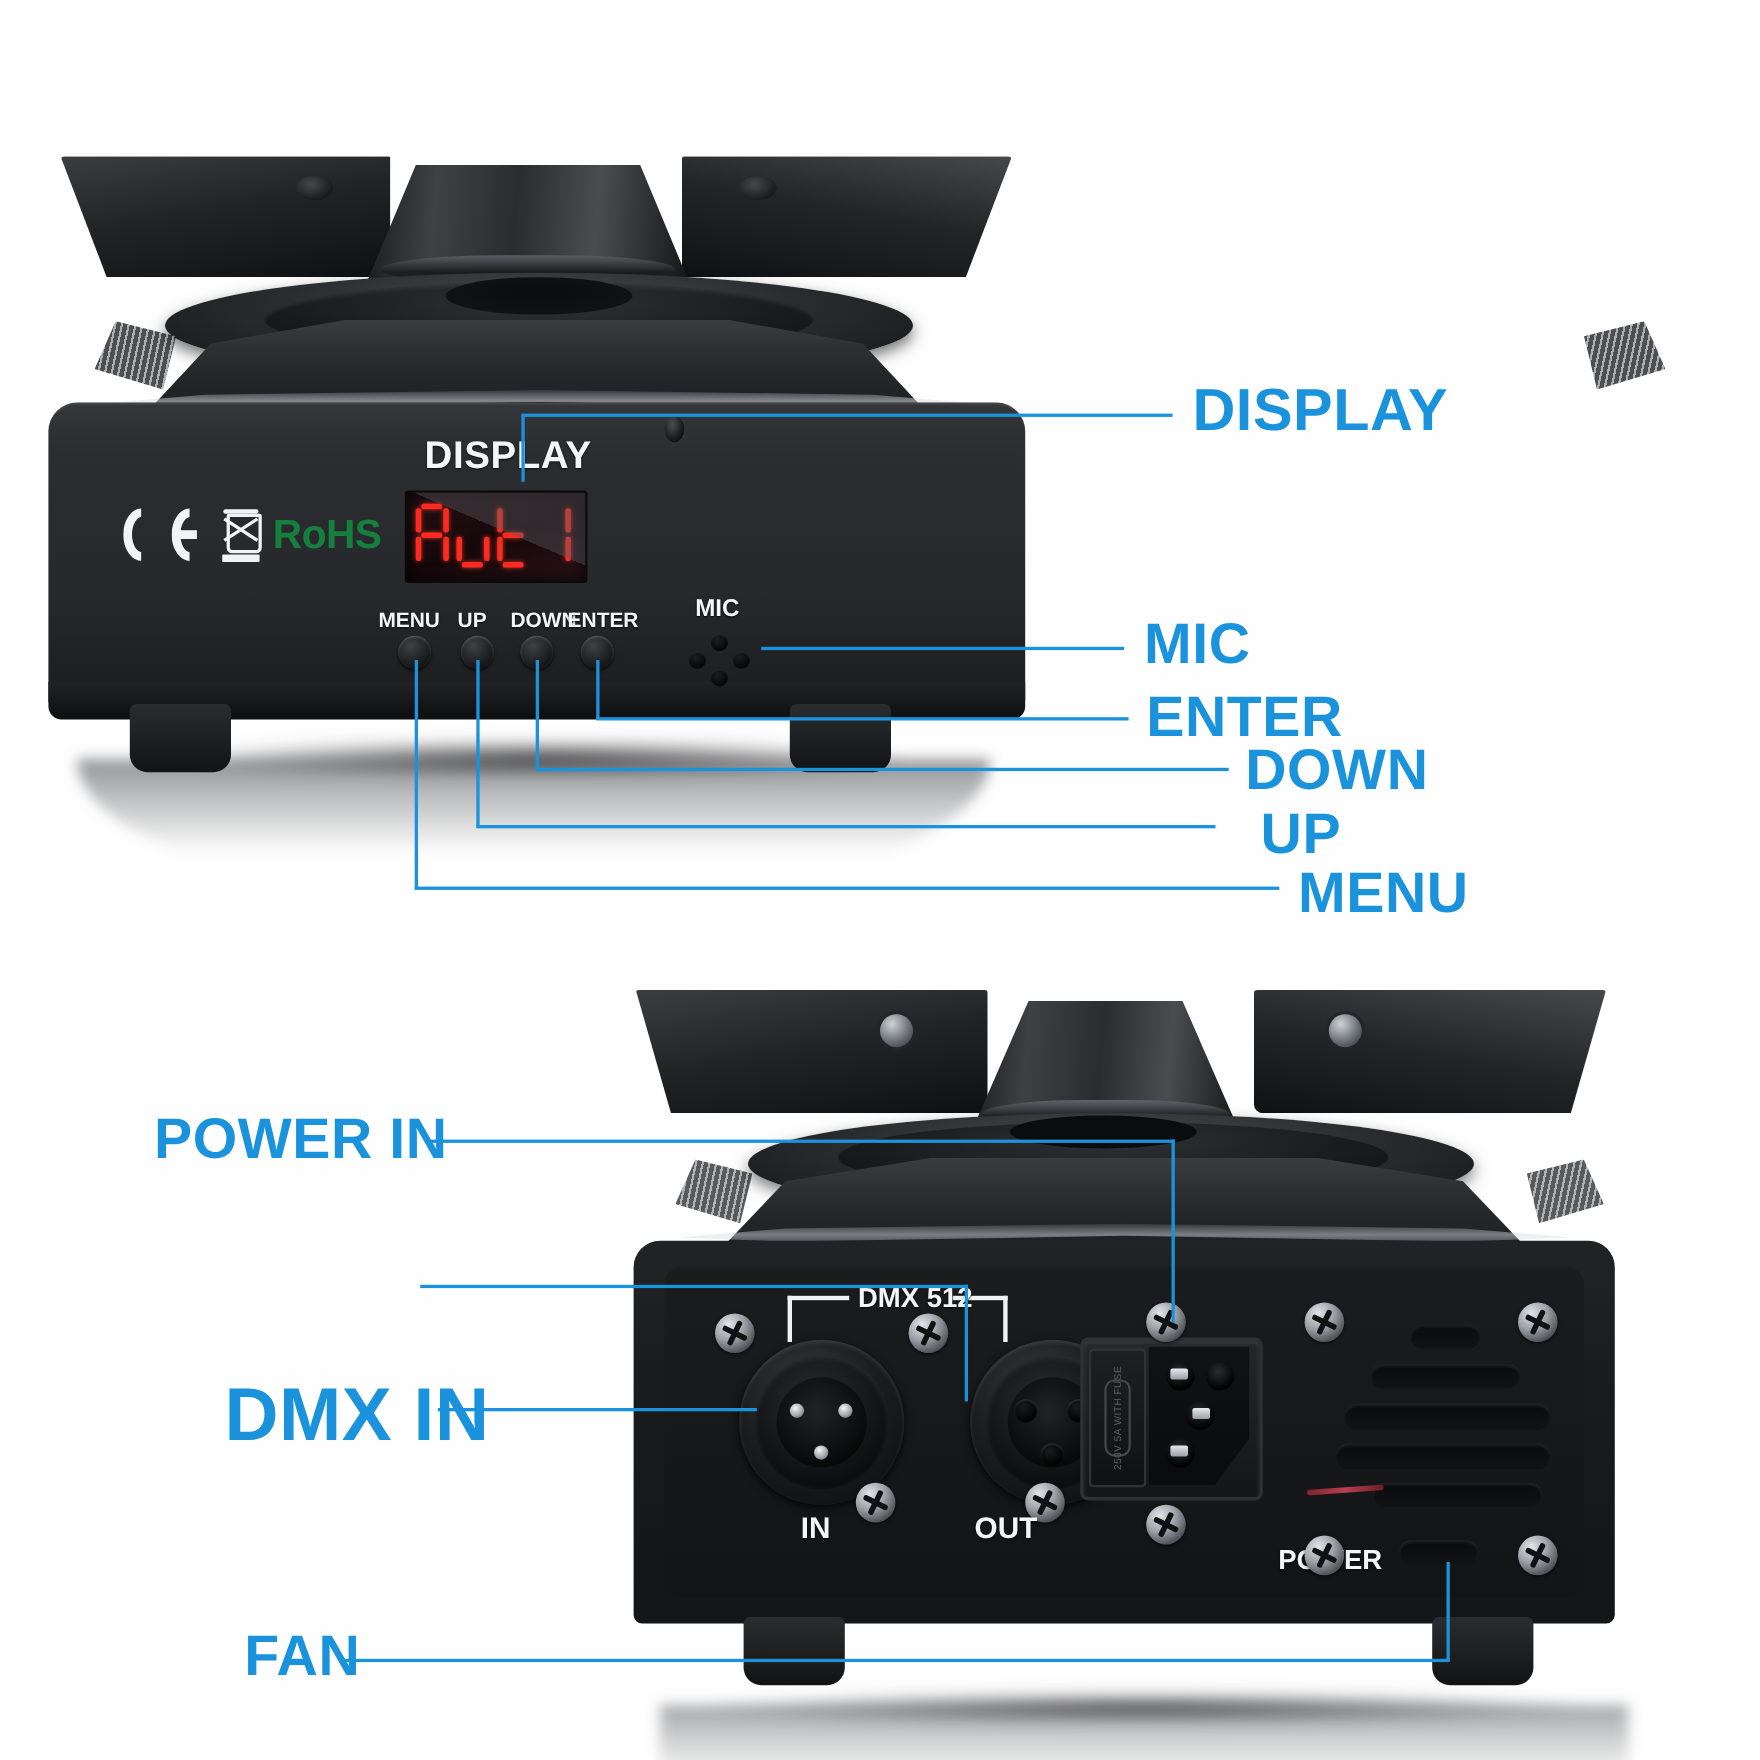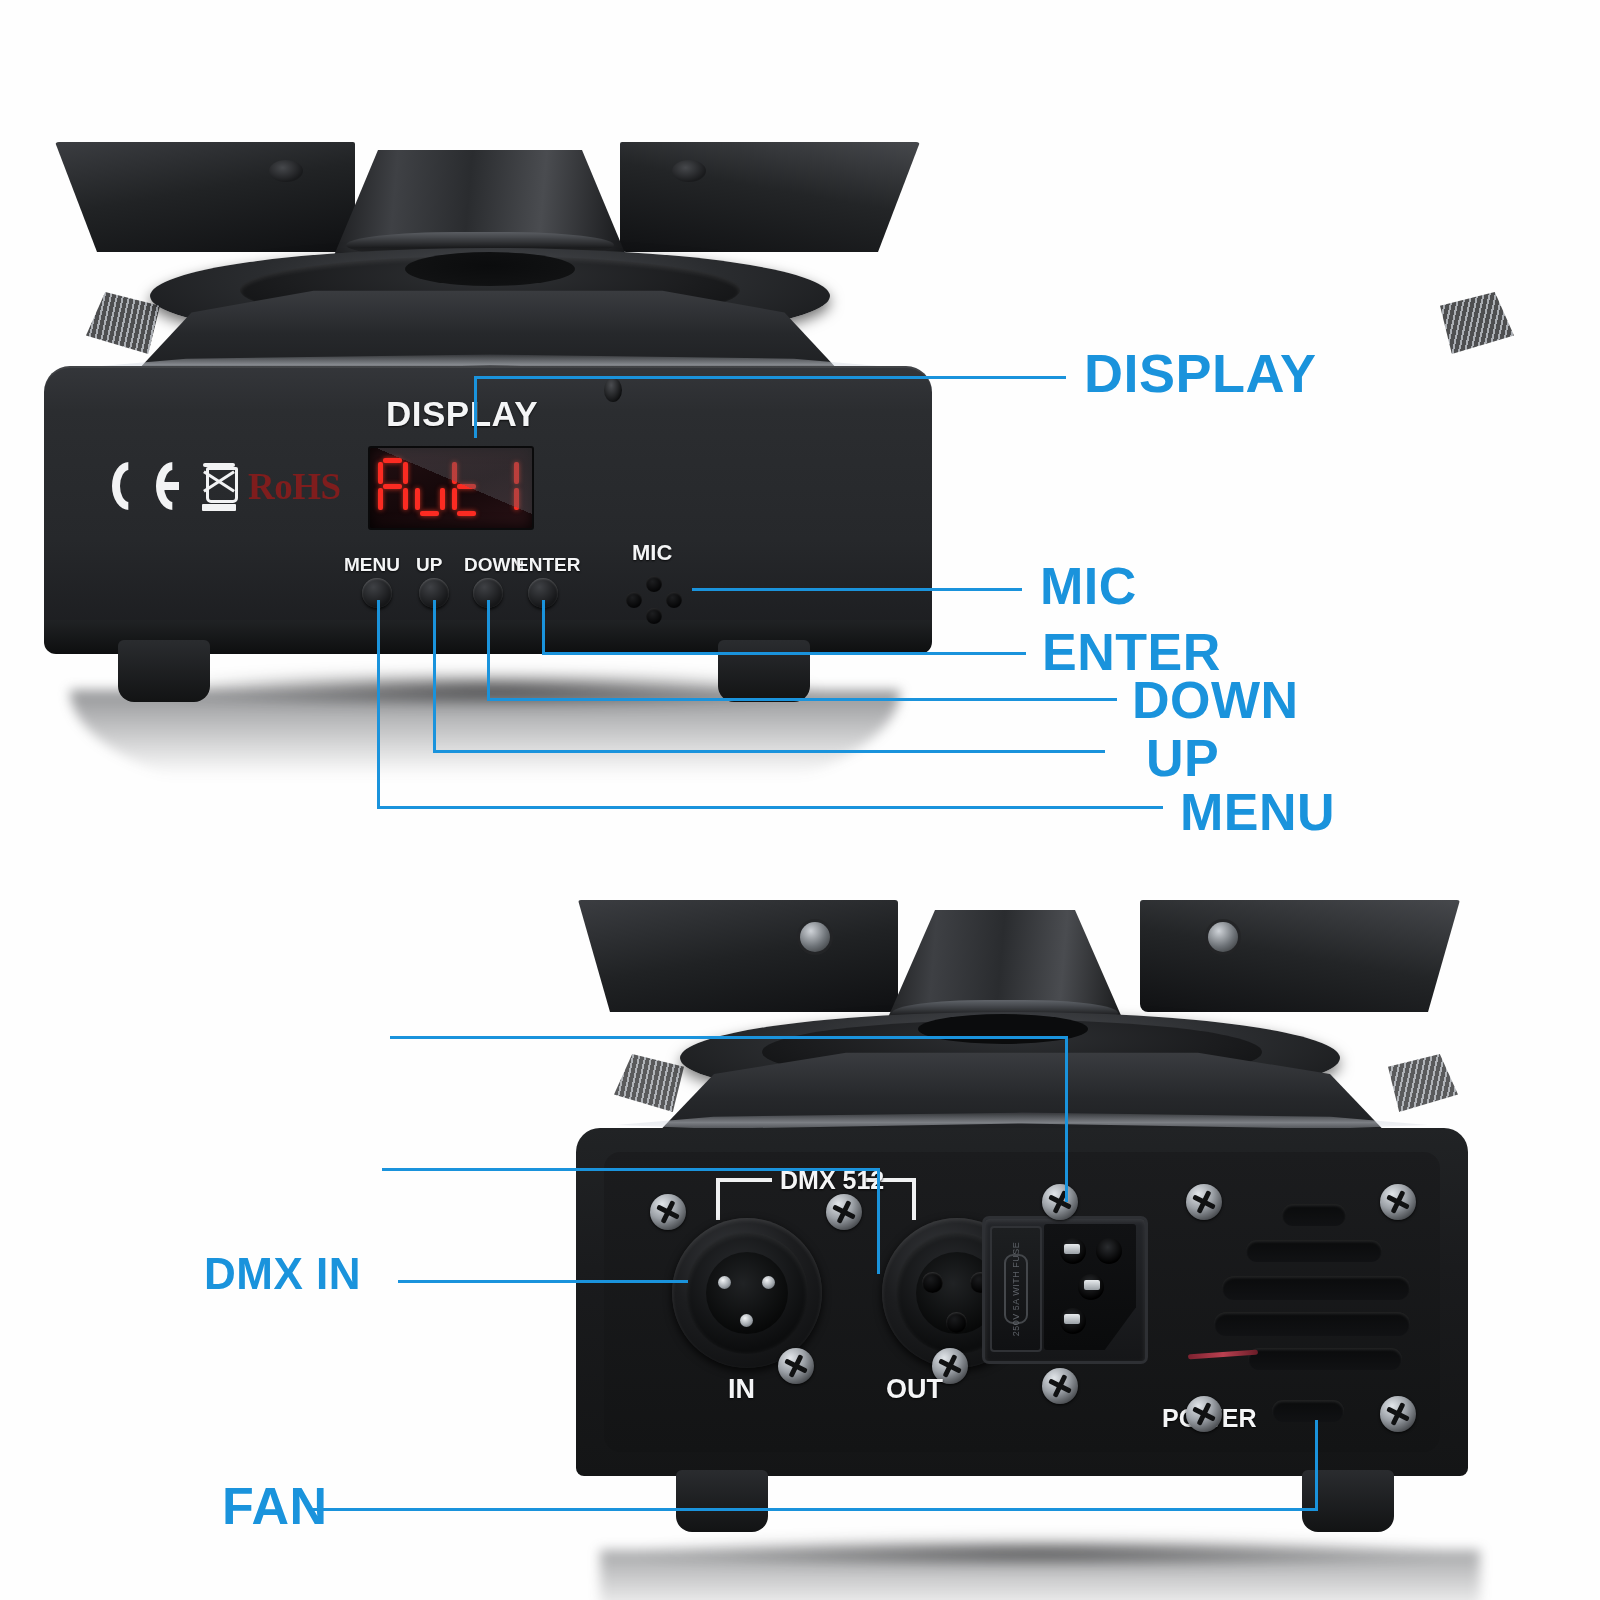"RoHS" .rohs { color: #7f1d1d -> #15803d; font-family: Liberation Serif, serif -> none }
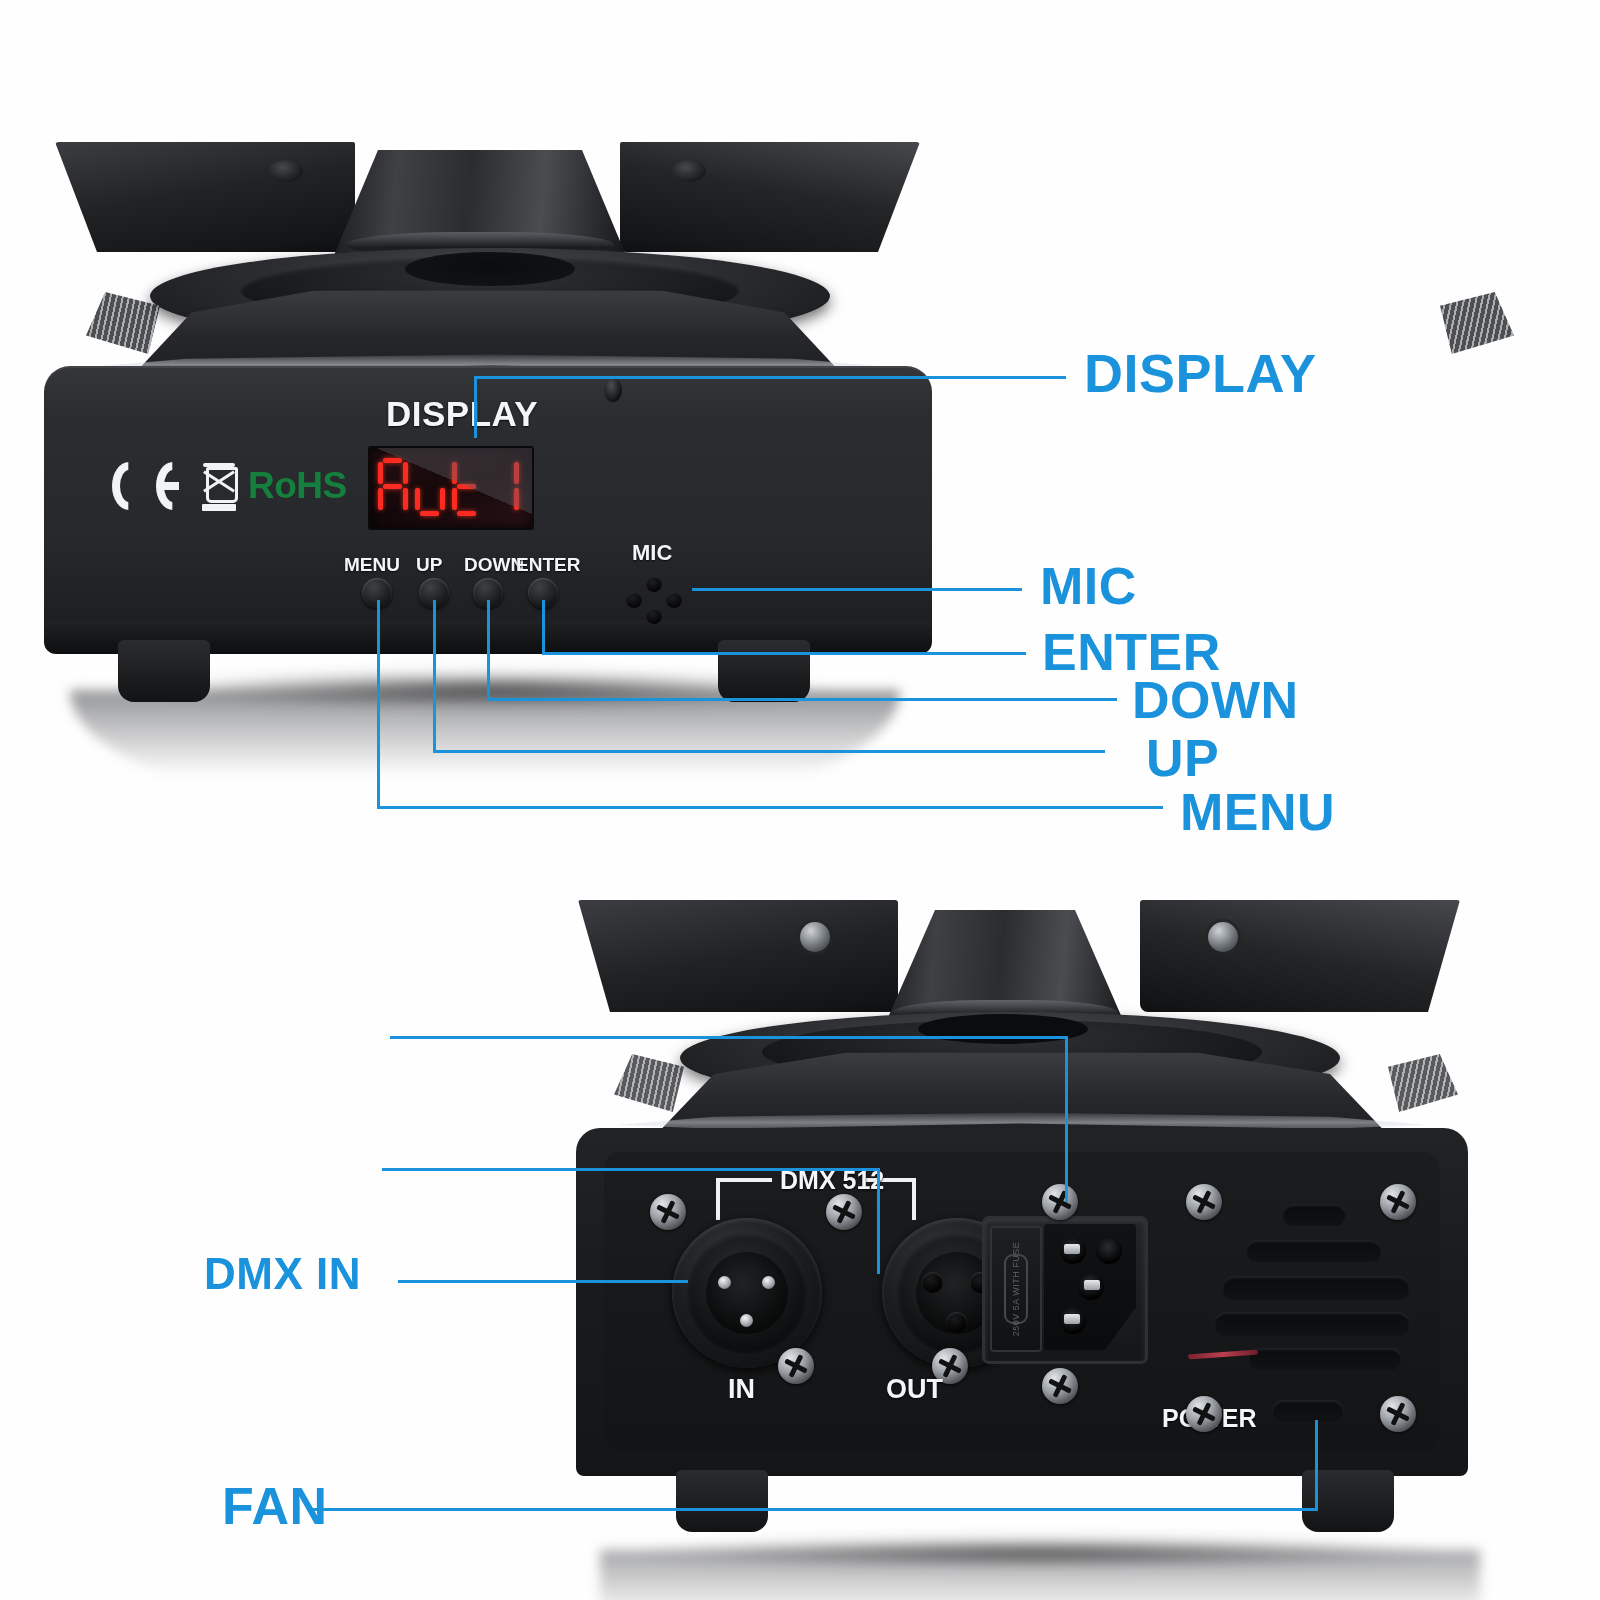"POWER IN" div.lbl { html: none -> <div>POWER IN</div> }
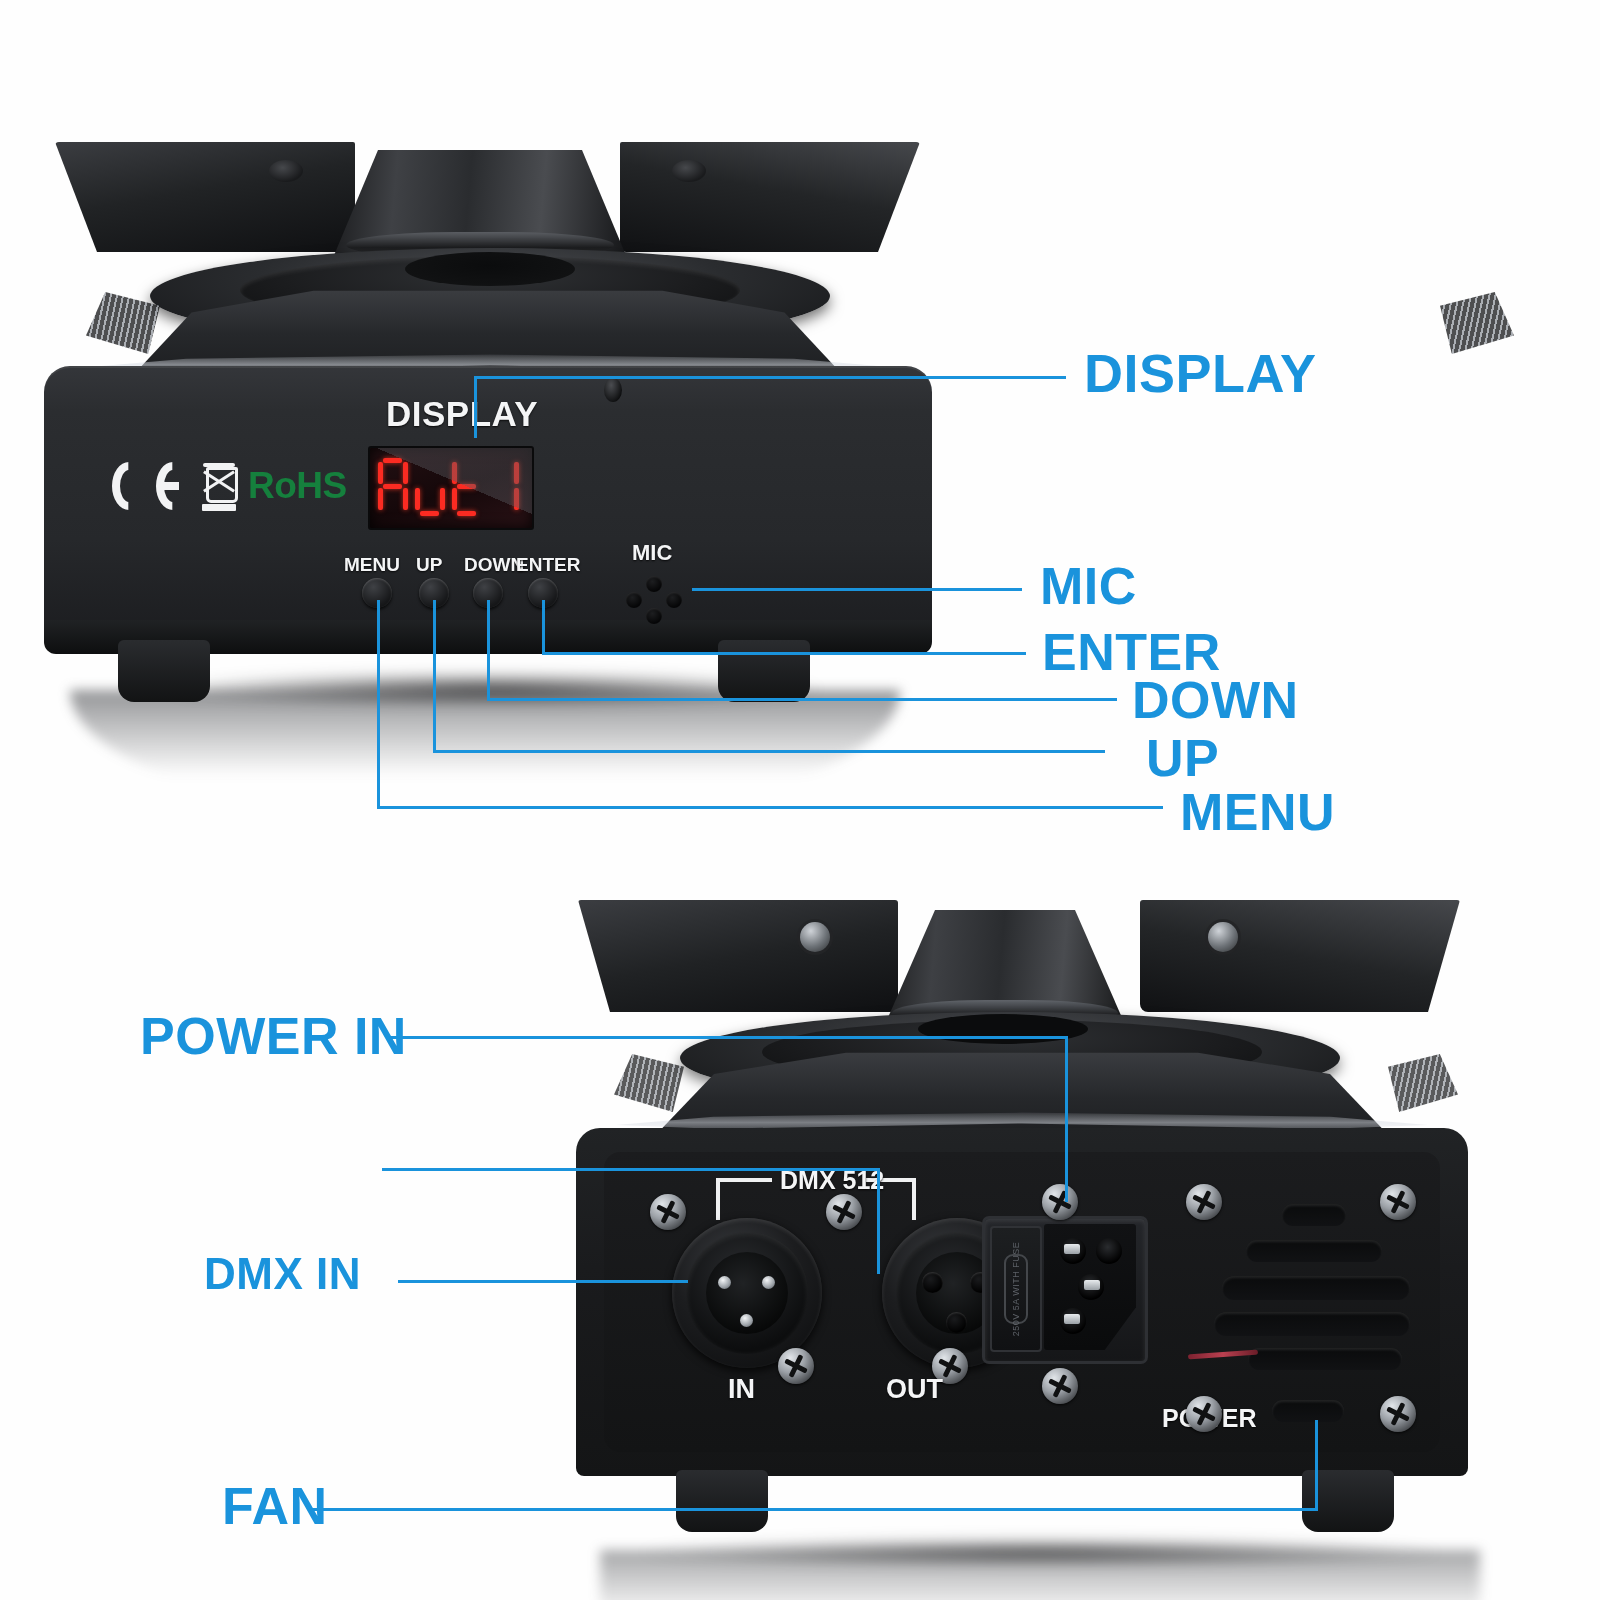"DMX IN" div.lbl { font-size: 44px -> 68px }
